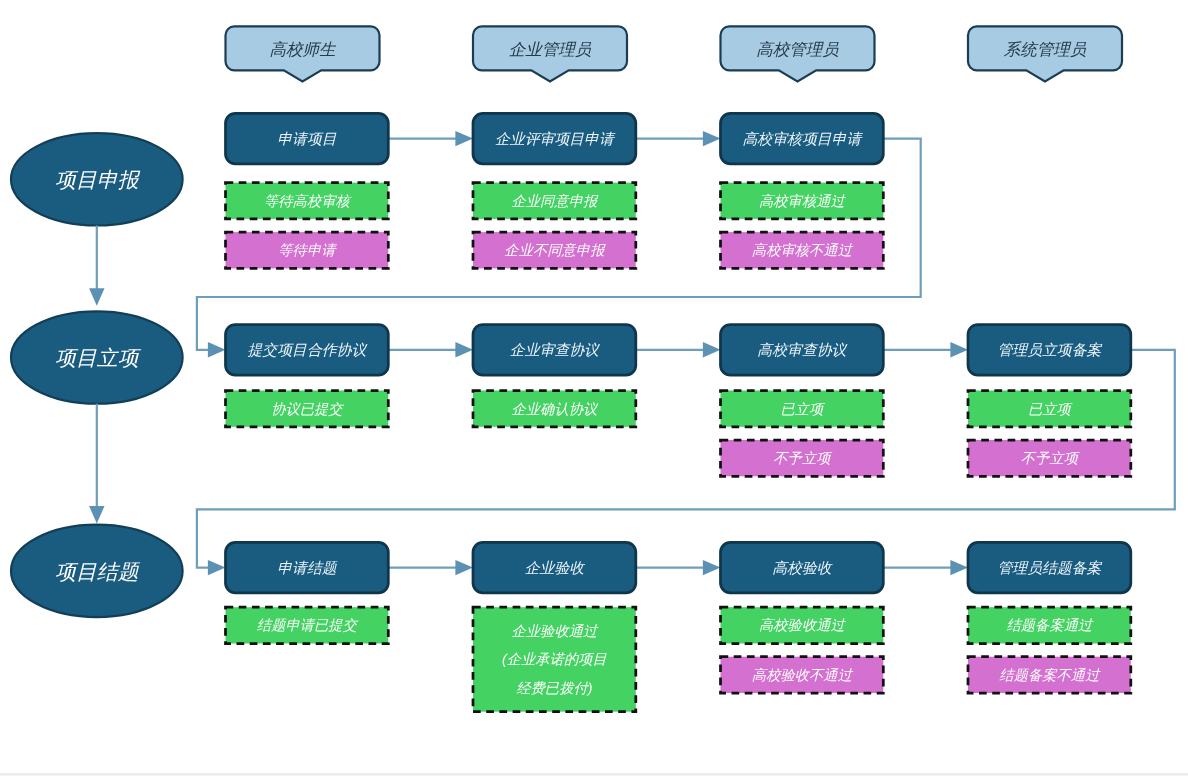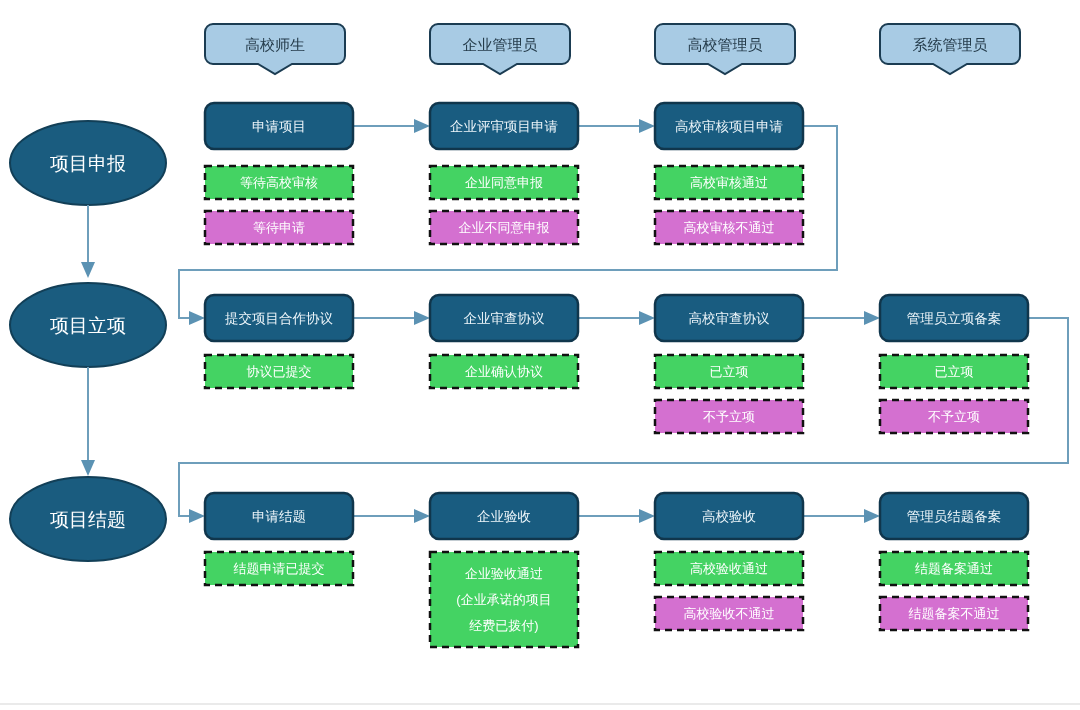"高校师生" #flow-root { font-style: none -> italic }
